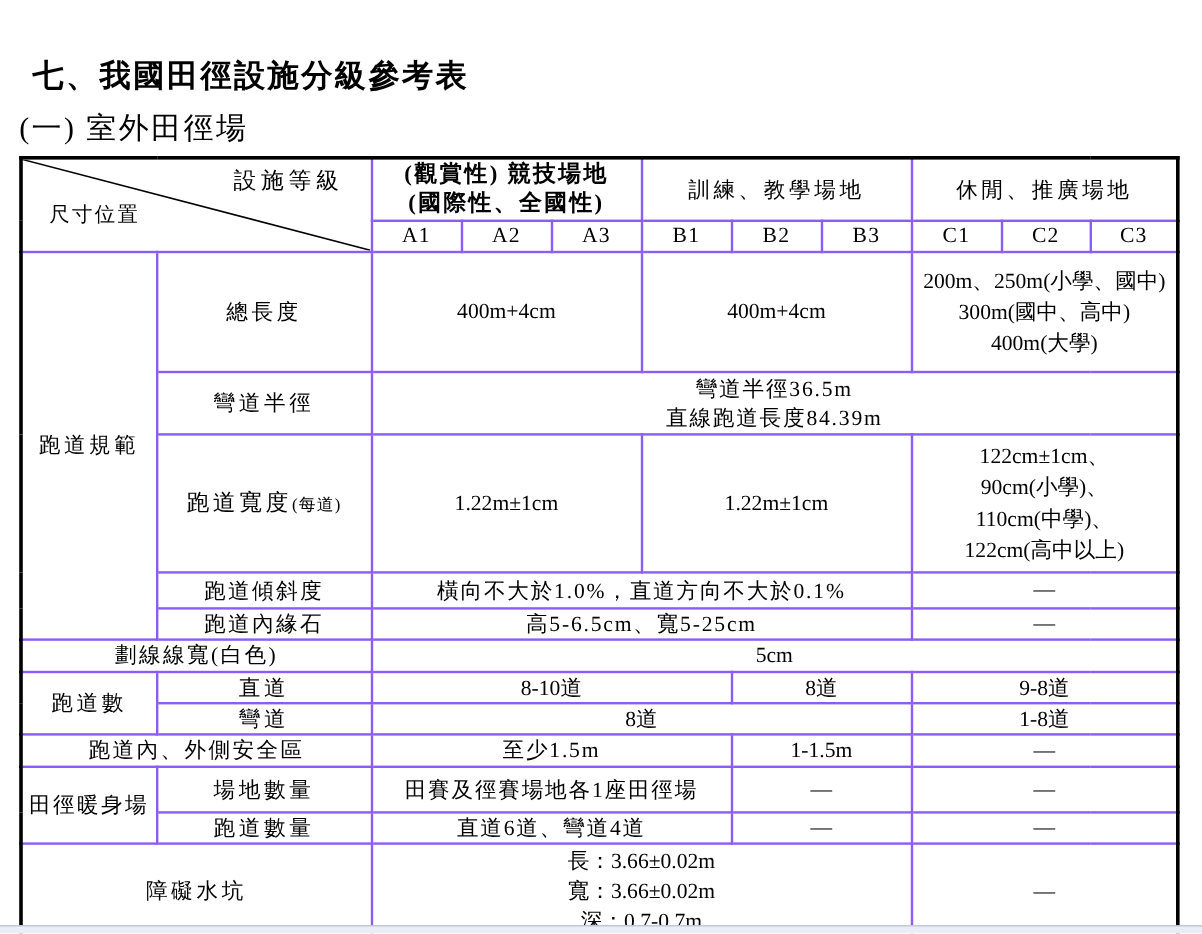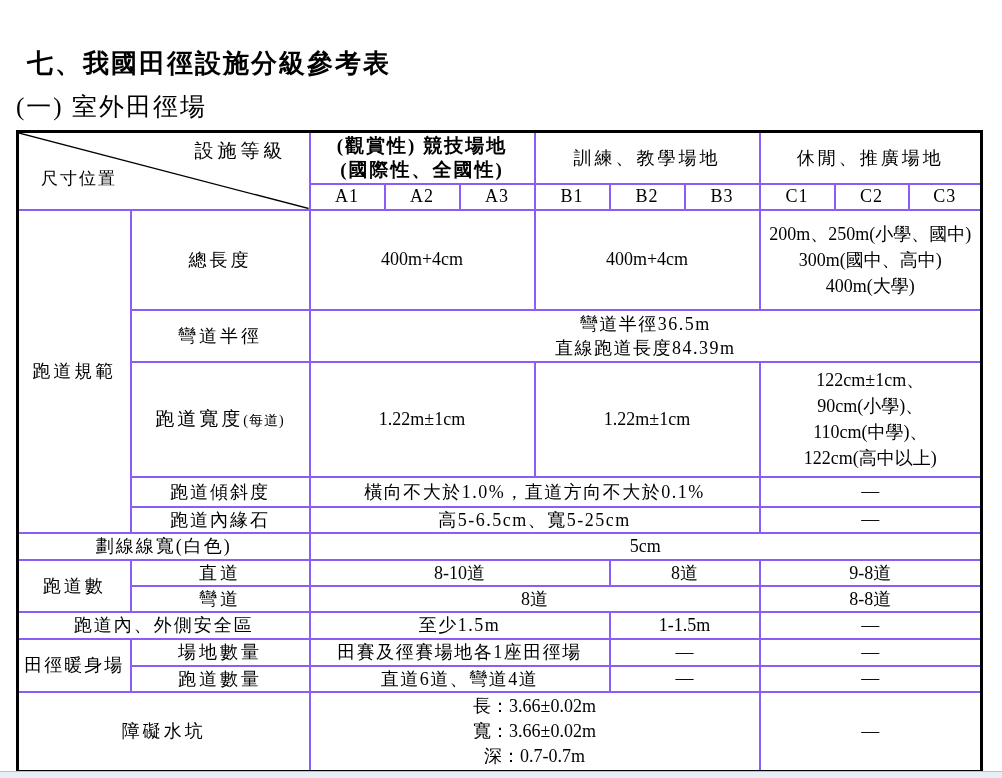"8-8道" td.val { text: 8-8 -> 1-8 }
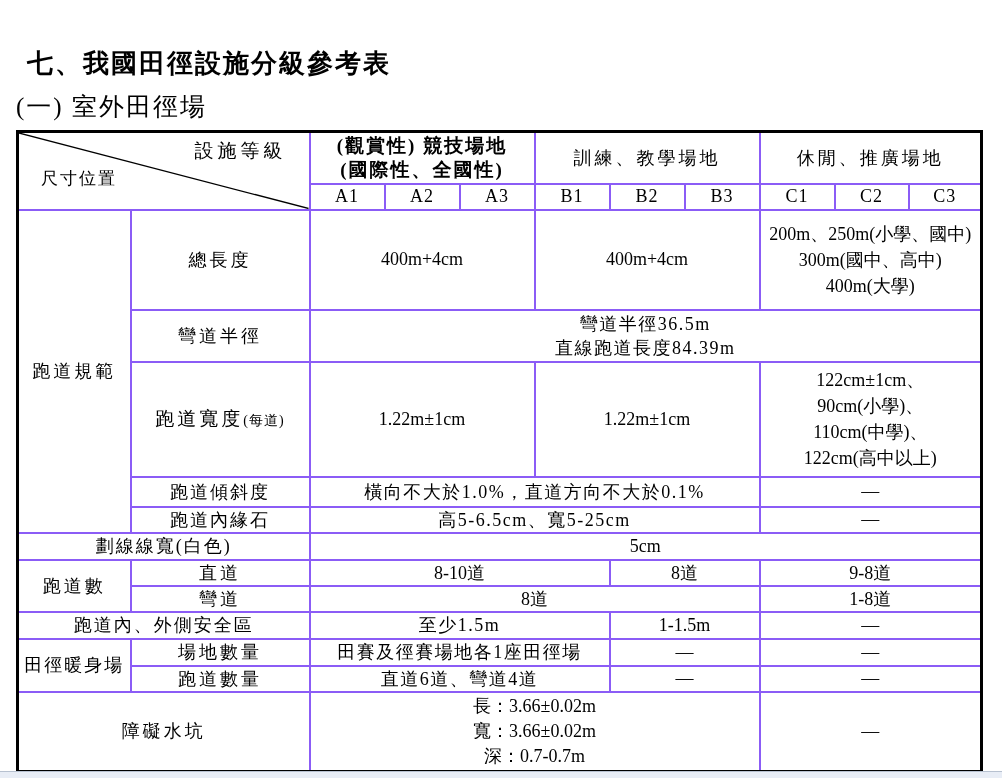"田徑暖身場" tr { height: 27px -> 38px }
